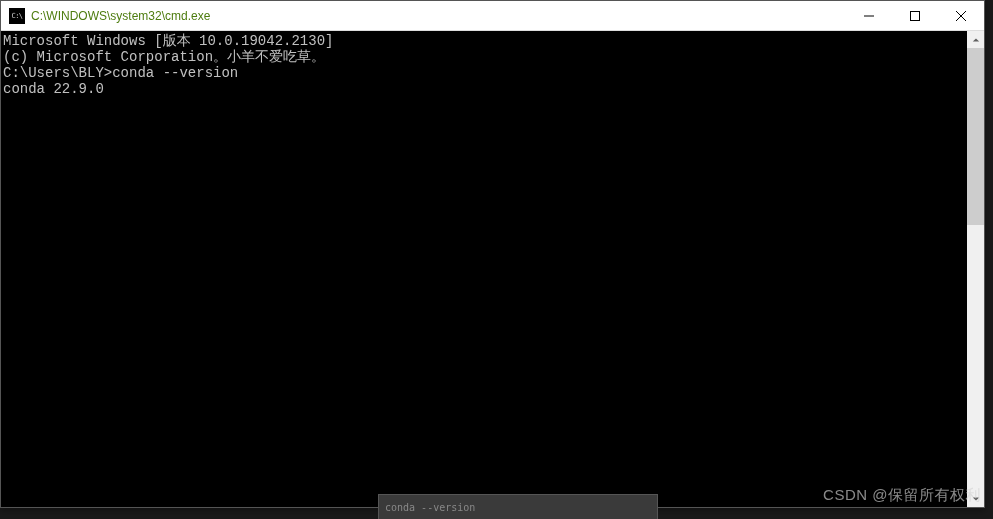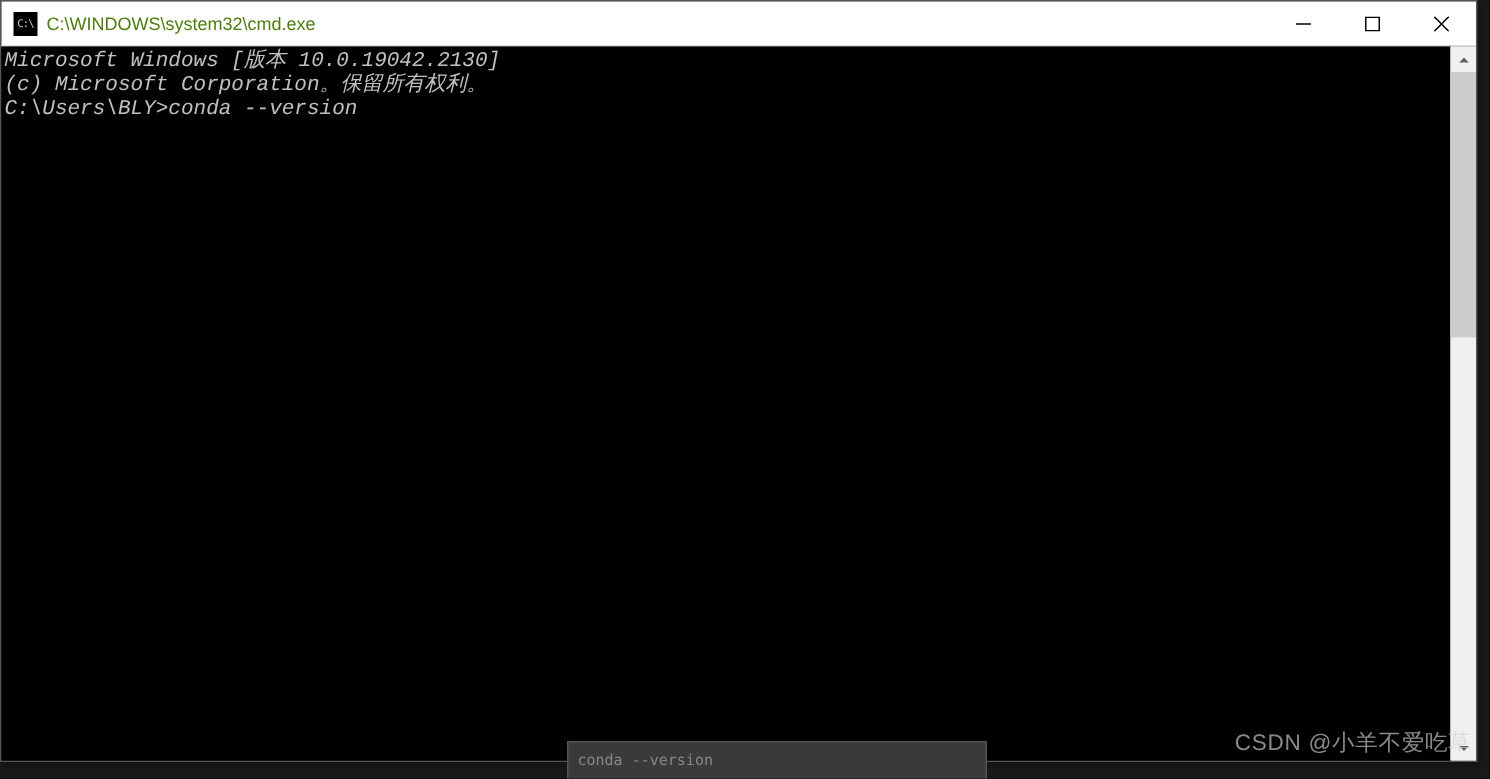"Microsoft Windows [版本 10.0.19042.2130]" .terminal-content { font-style: italic -> none }
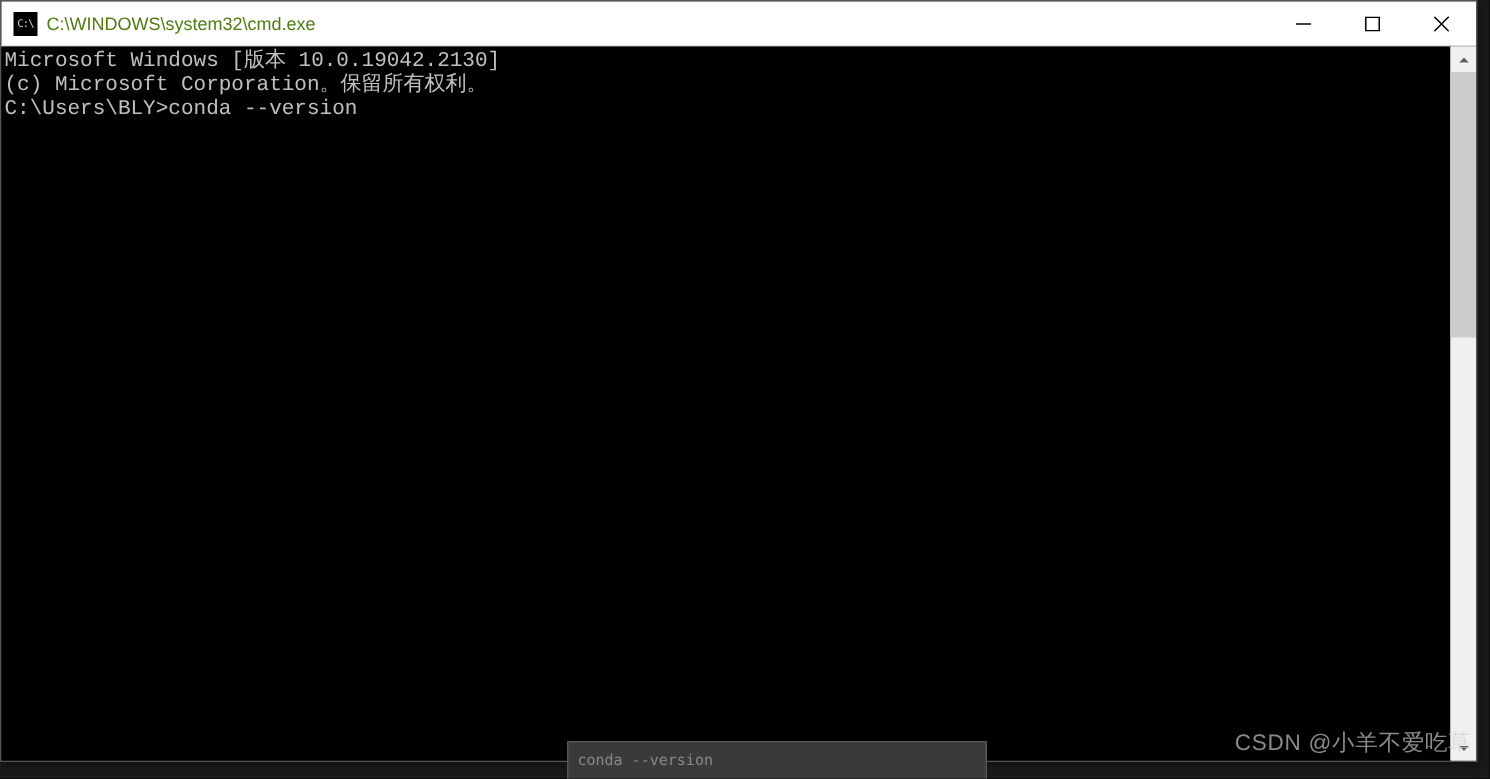"(c) Microsoft Corporation。保留所有权利。" span.line { text: 保留所有权利 -> 小羊不爱吃草 }
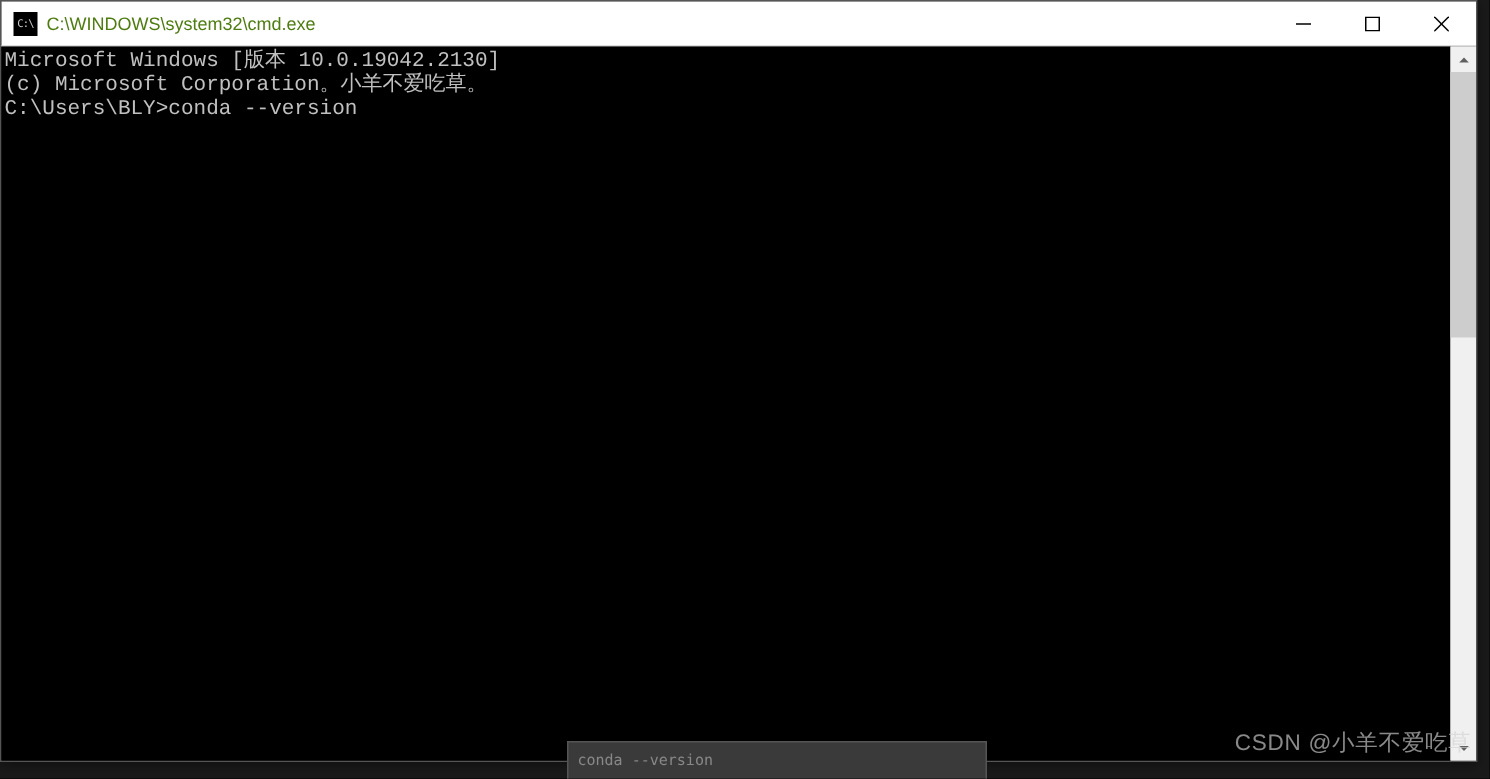"conda 22.9.0" span.line { html: none -> <span>conda 22.9.0</span> }
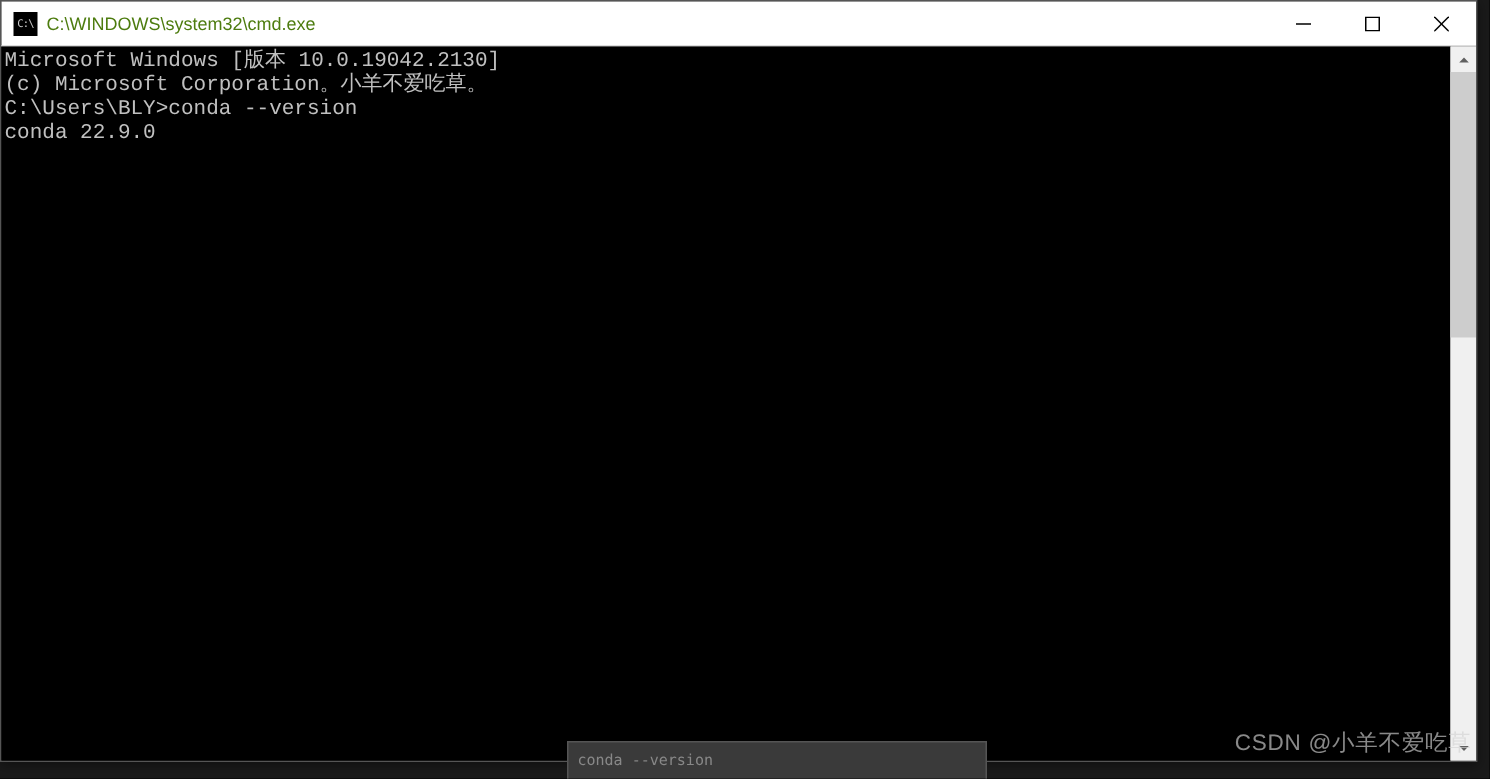"CSDN @小羊不爱吃草" div.watermark { text: @小羊不爱吃草 -> @保留所有权利 }
